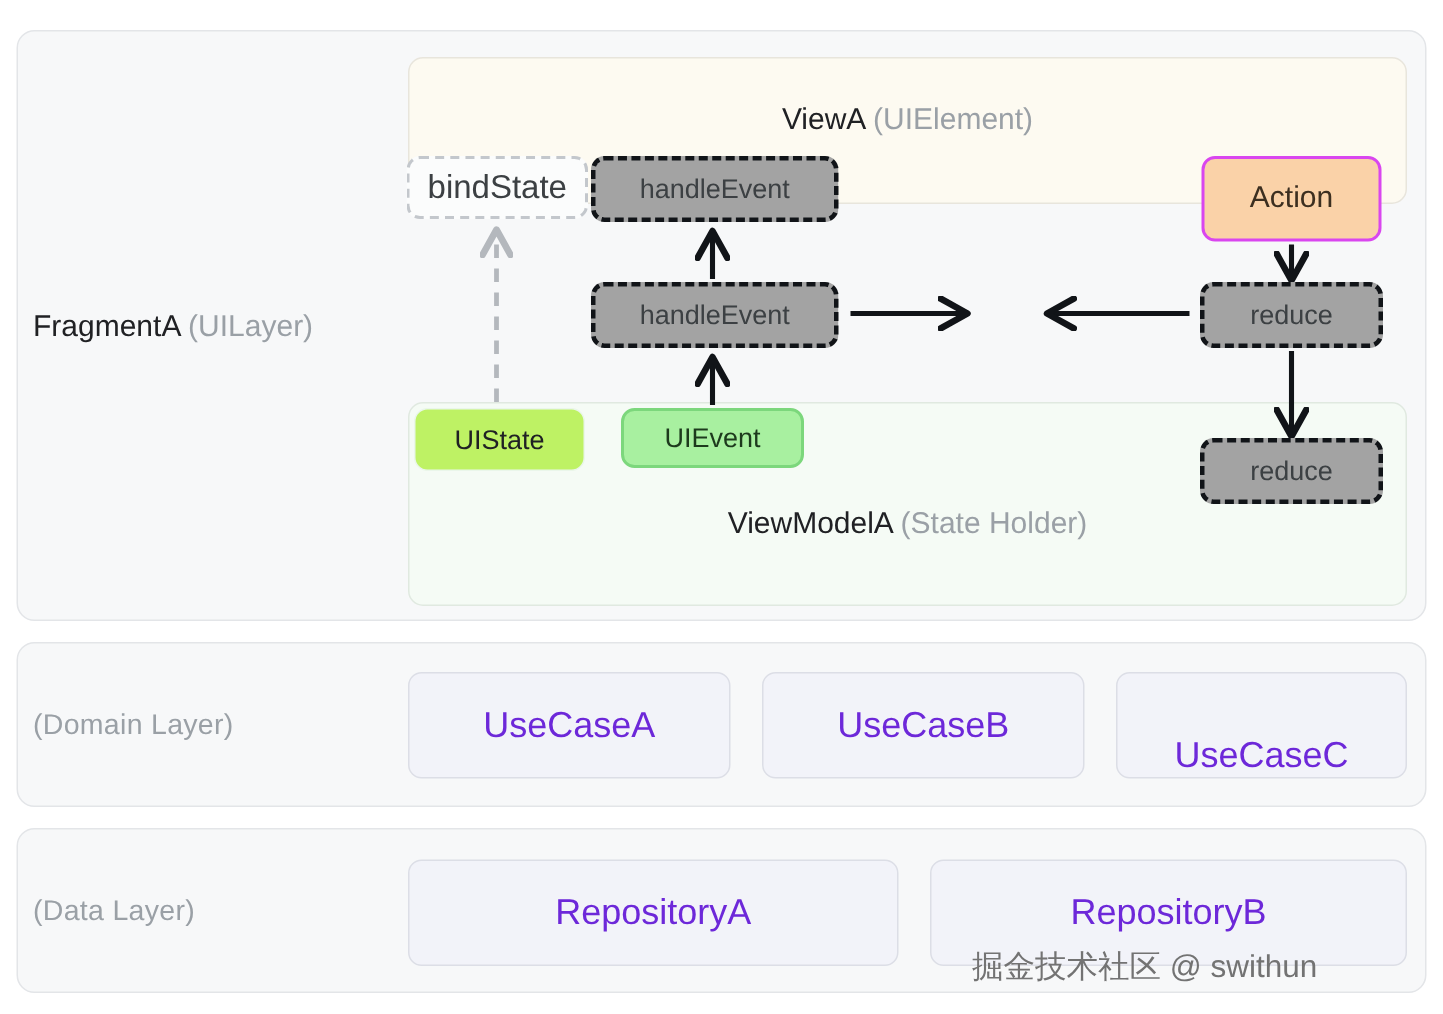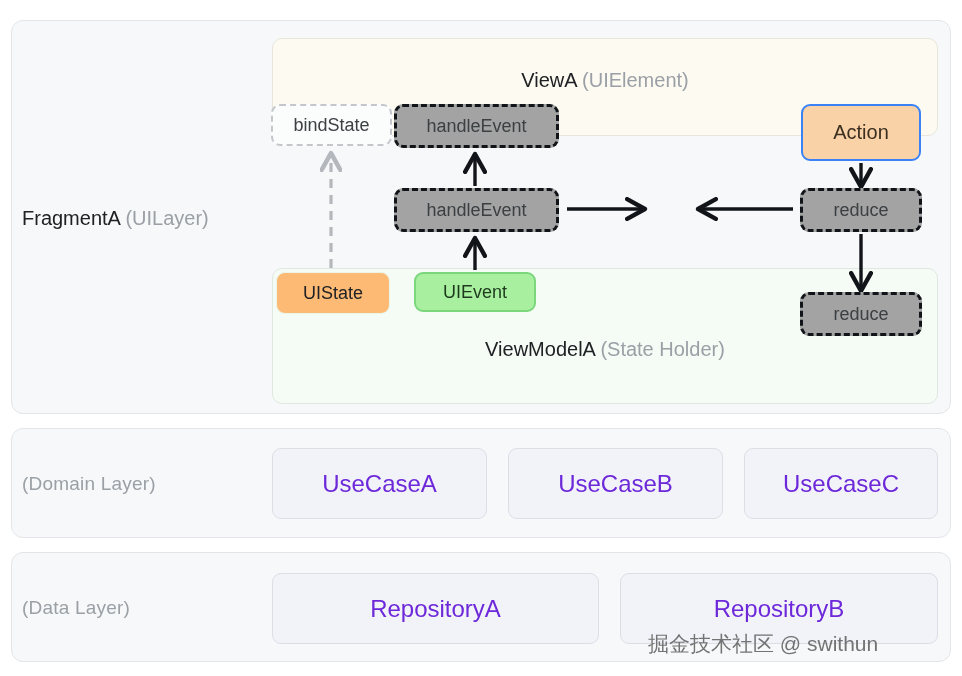"bindState" .node-dashed-light { font-size: 18px -> 22px }
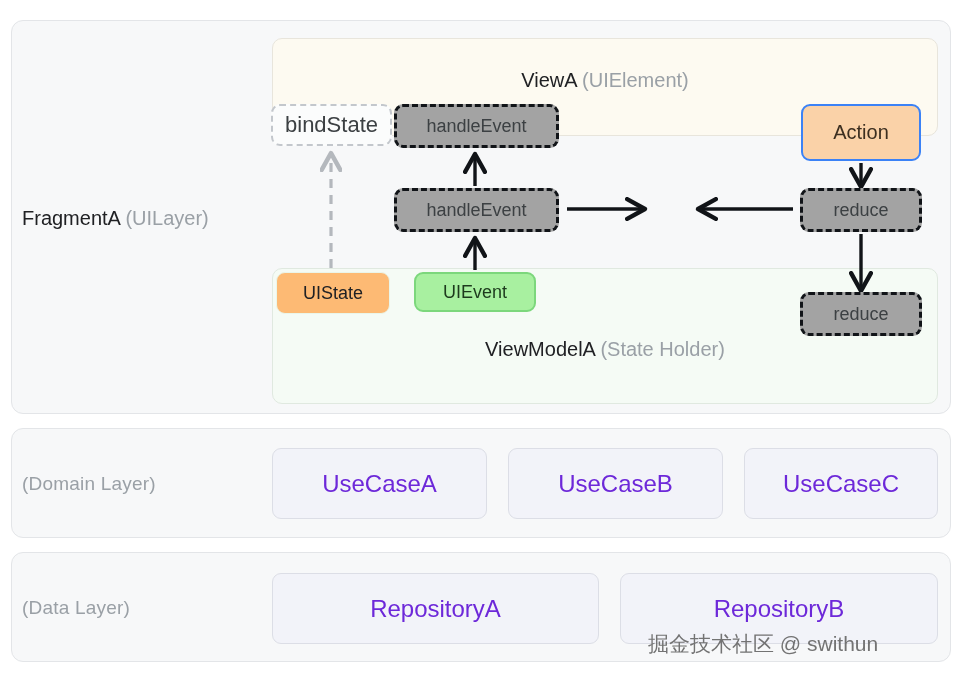"Action" .node-orange { border: 2px solid #3b82f6 -> 2px solid #d946ef }
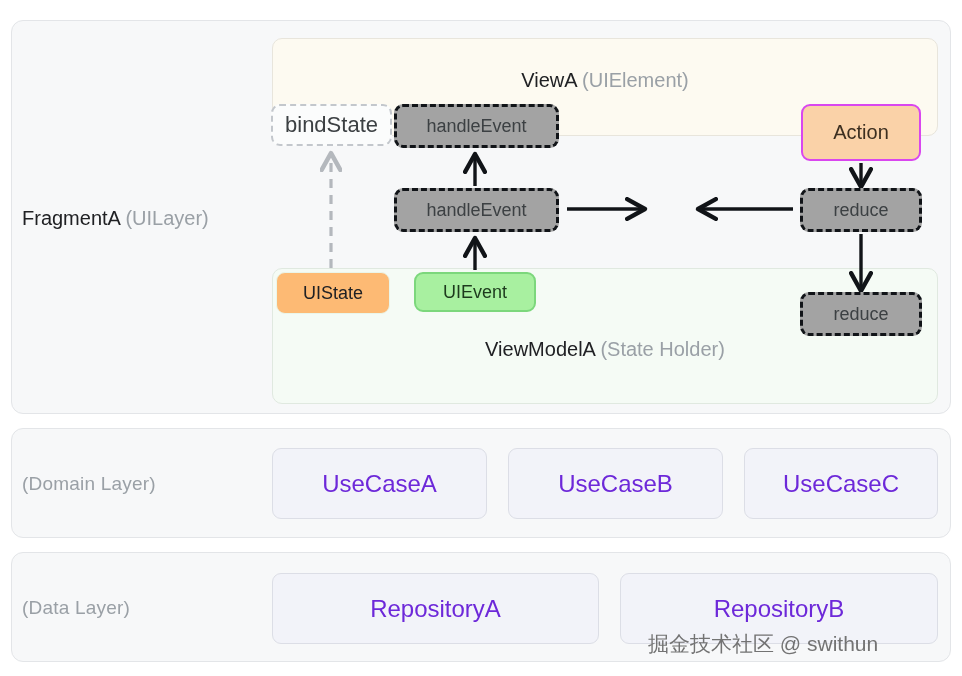"UIState" .node-pale-green { background: #fdba74 -> #bef264 }
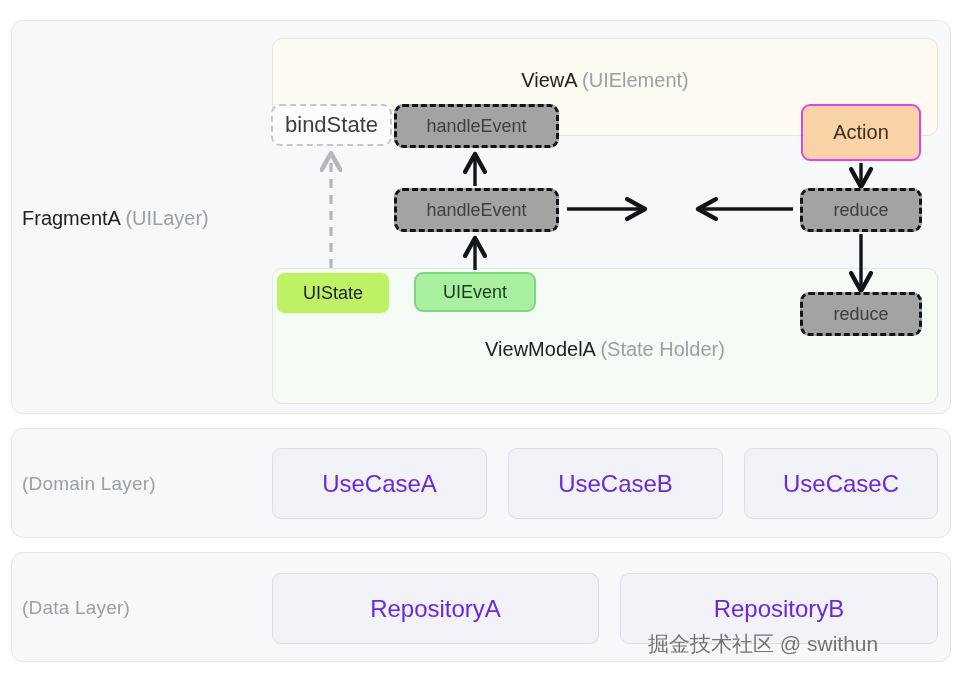"UseCaseC" #card-usecase-c { align-items: none -> flex-end }
